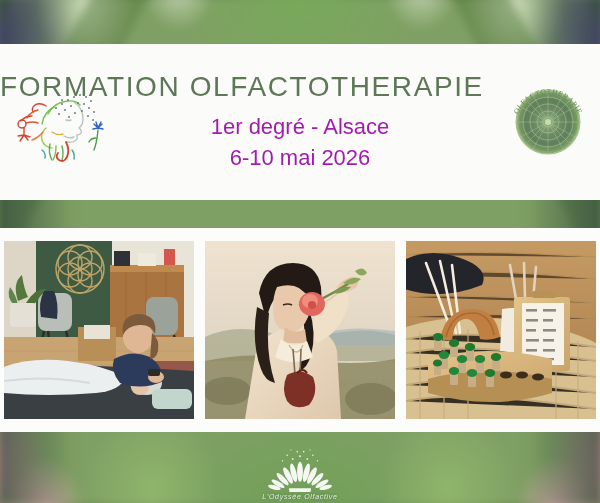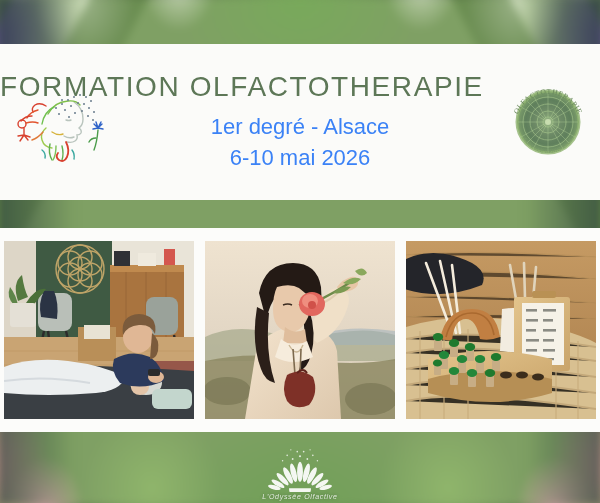"1er degré - Alsace" .subtitle { color: #3b82f6 -> #a21caf }
